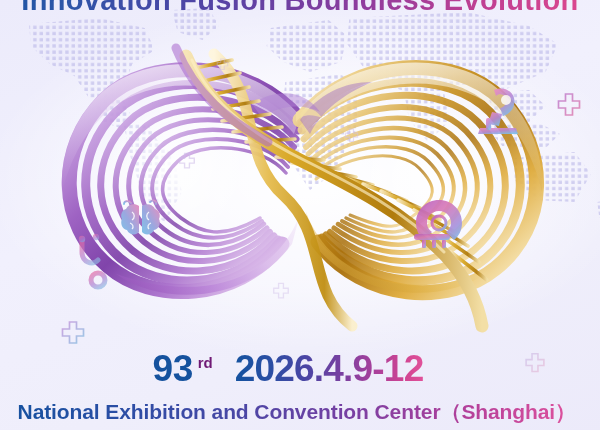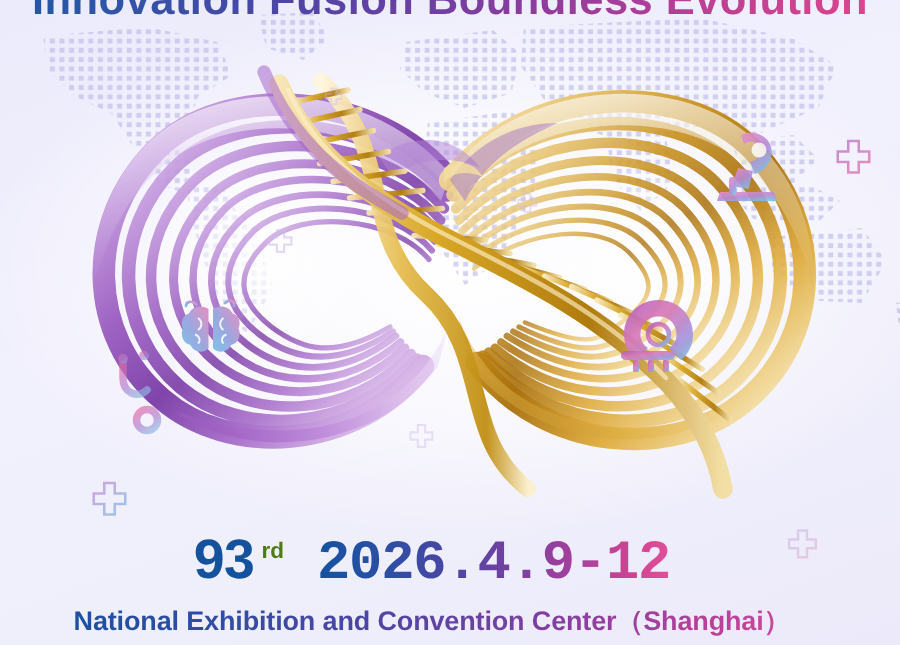"93" .footer { text-align: center -> right }
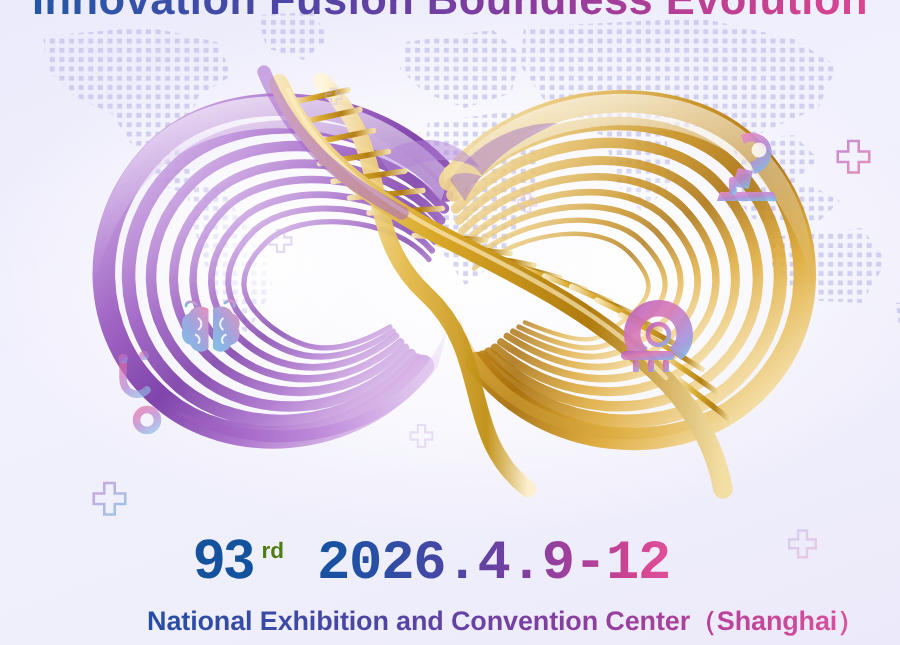"rd" .edition-sup { color: #4d7c0f -> #701a75 }
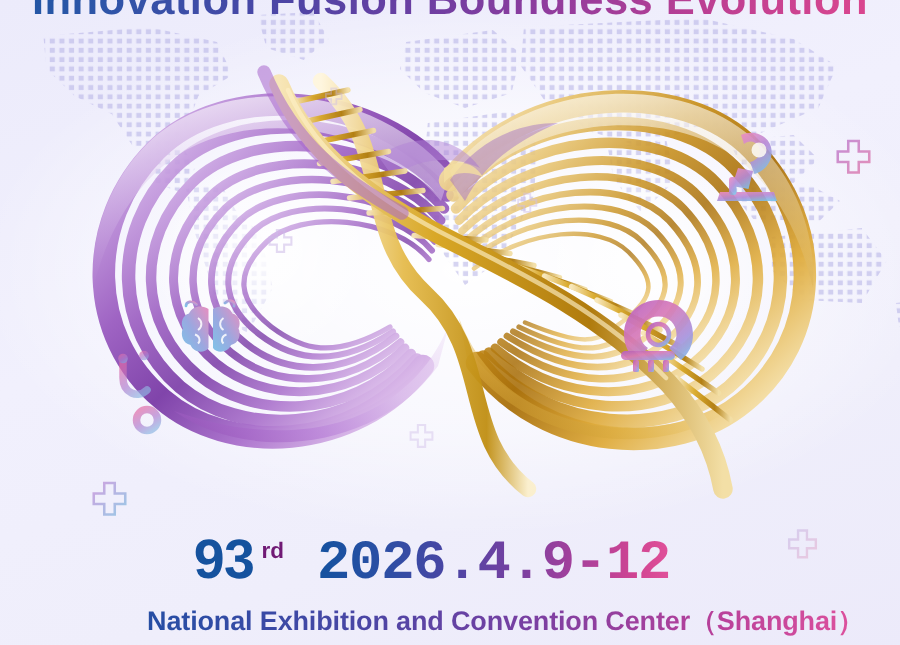"2026.4.9-12" .date-text { font-family: Liberation Mono, monospace -> none }
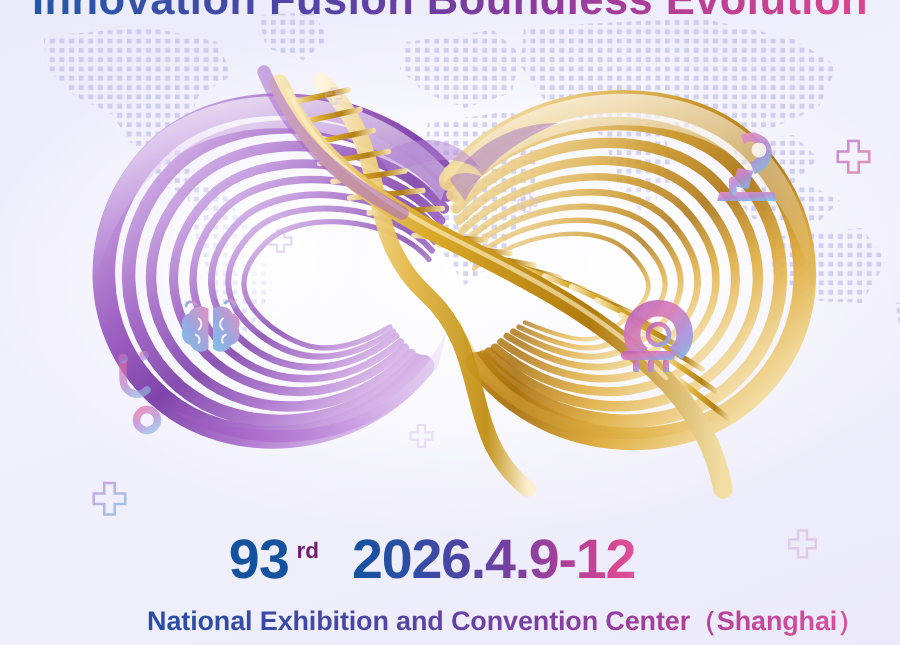"National Exhibition and Convention" .venue { font-size: 18px -> 21px }
